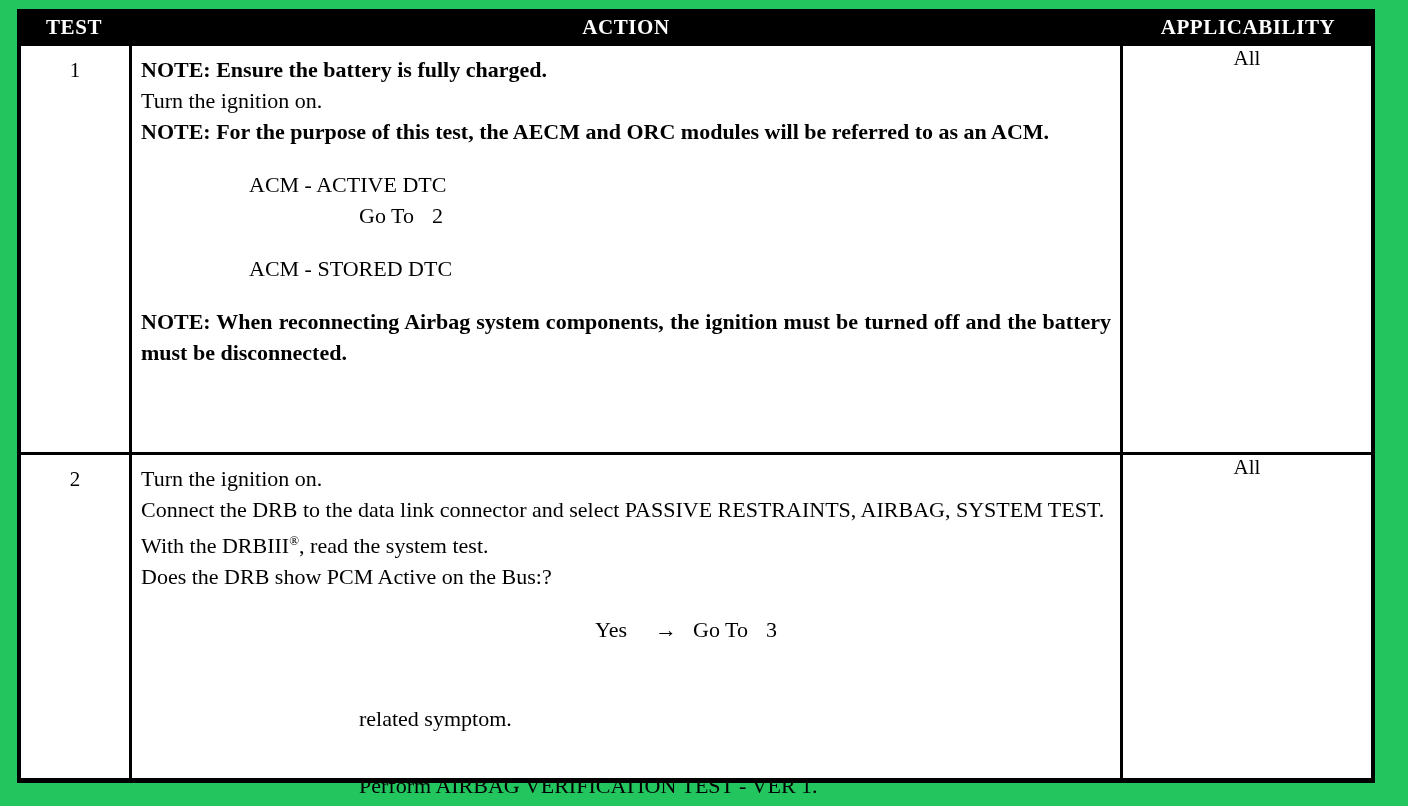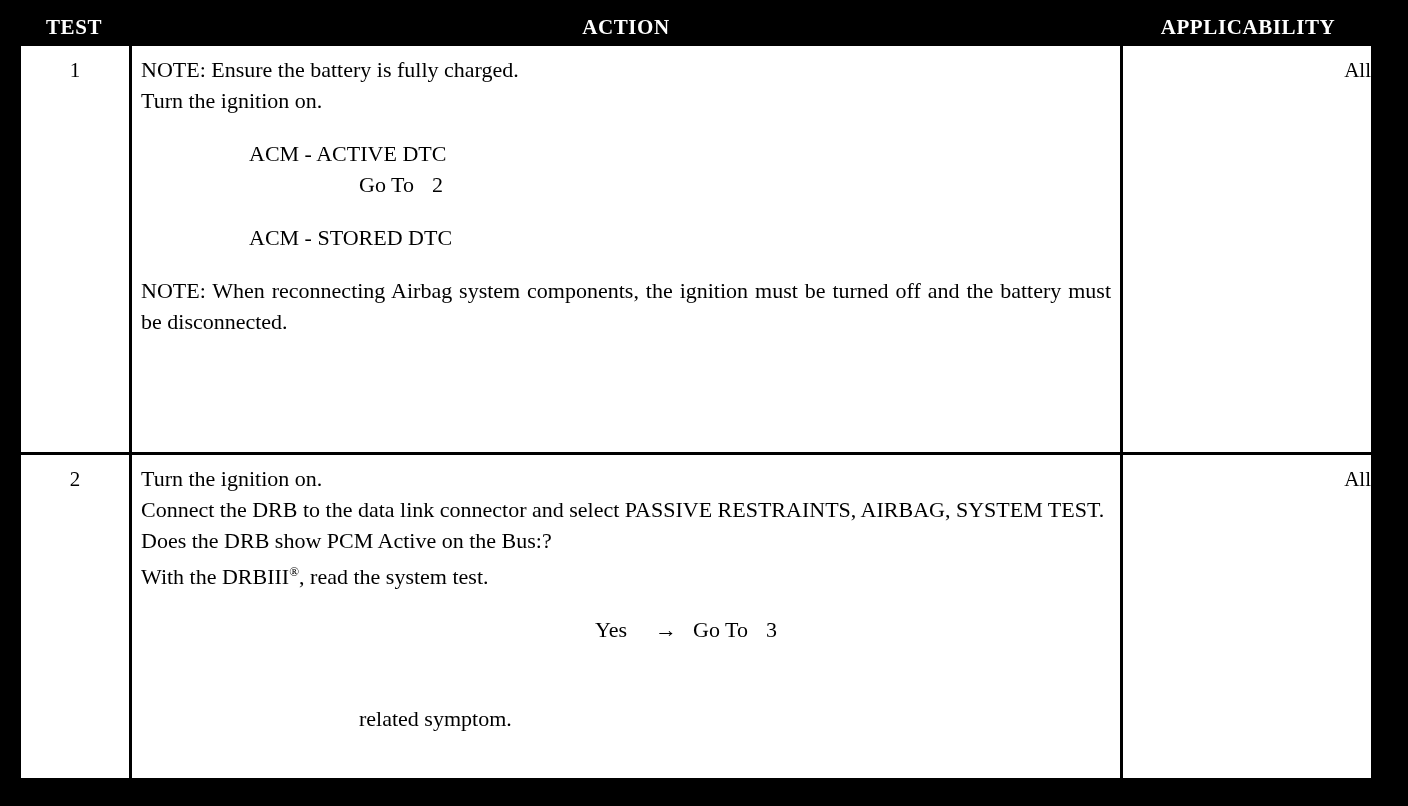"TEST" .page { background: #000000 -> #22c55e }
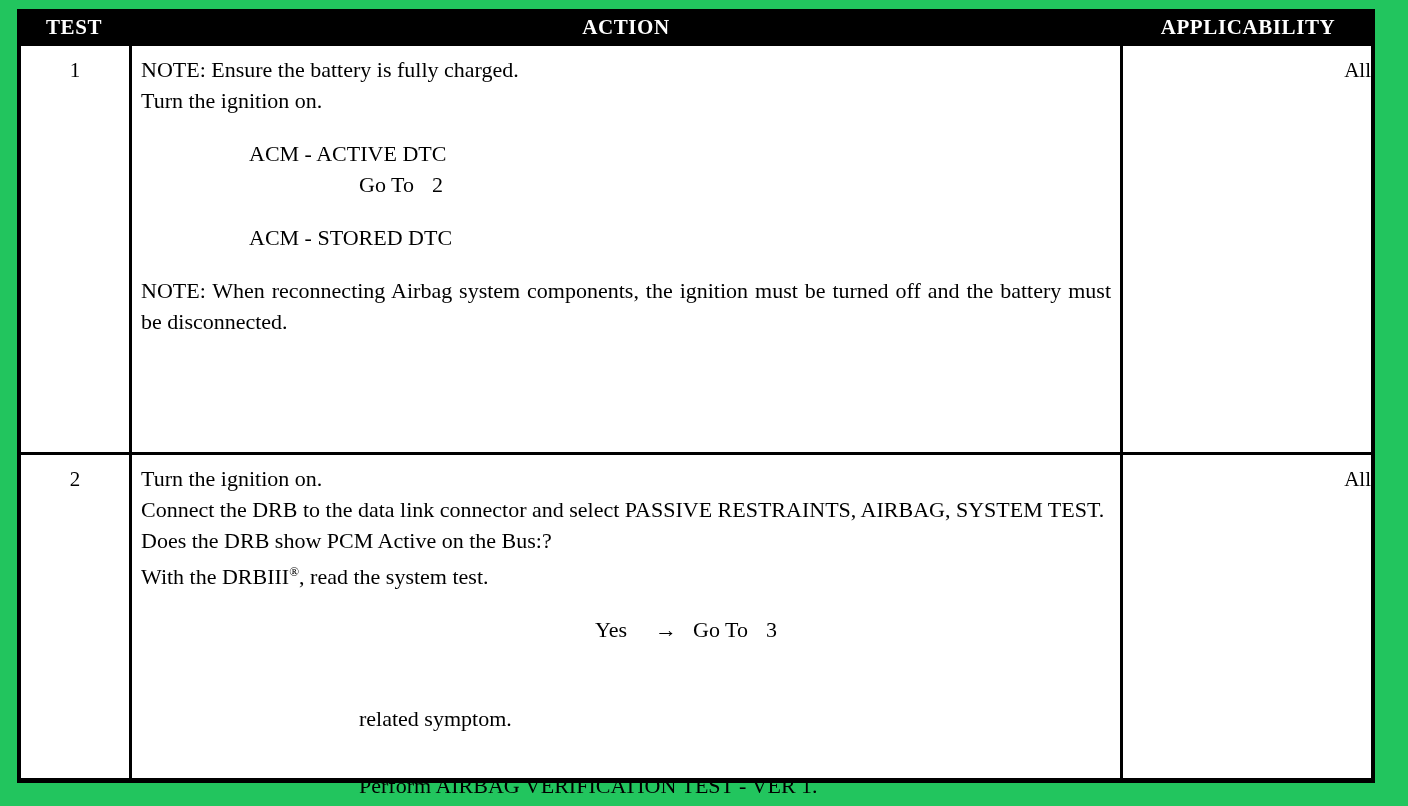"NOTE: Ensure the battery is" .para.bold, .line.bold { font-weight: normal -> bold }
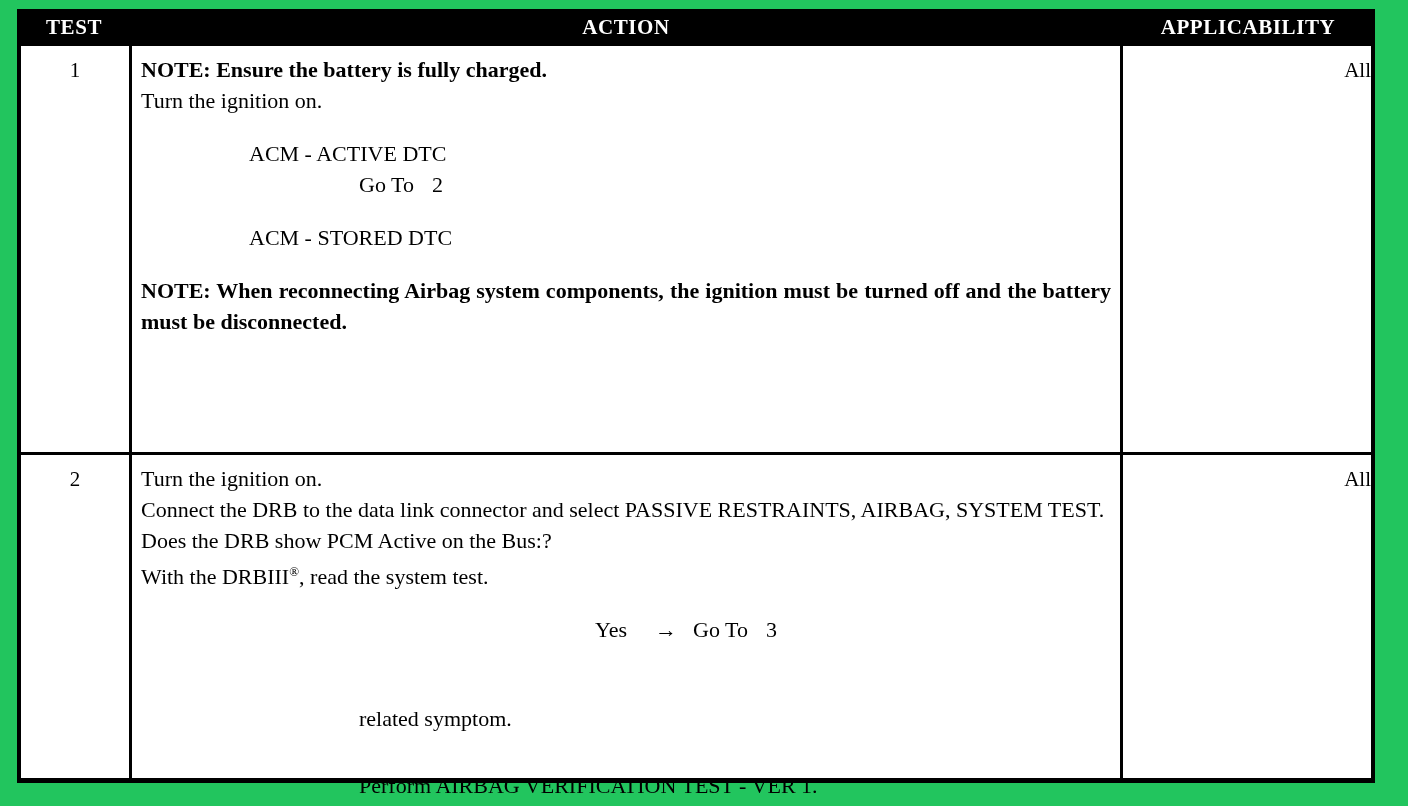"All" .col-applic { padding-top: 12px -> none; text-align: right -> center }
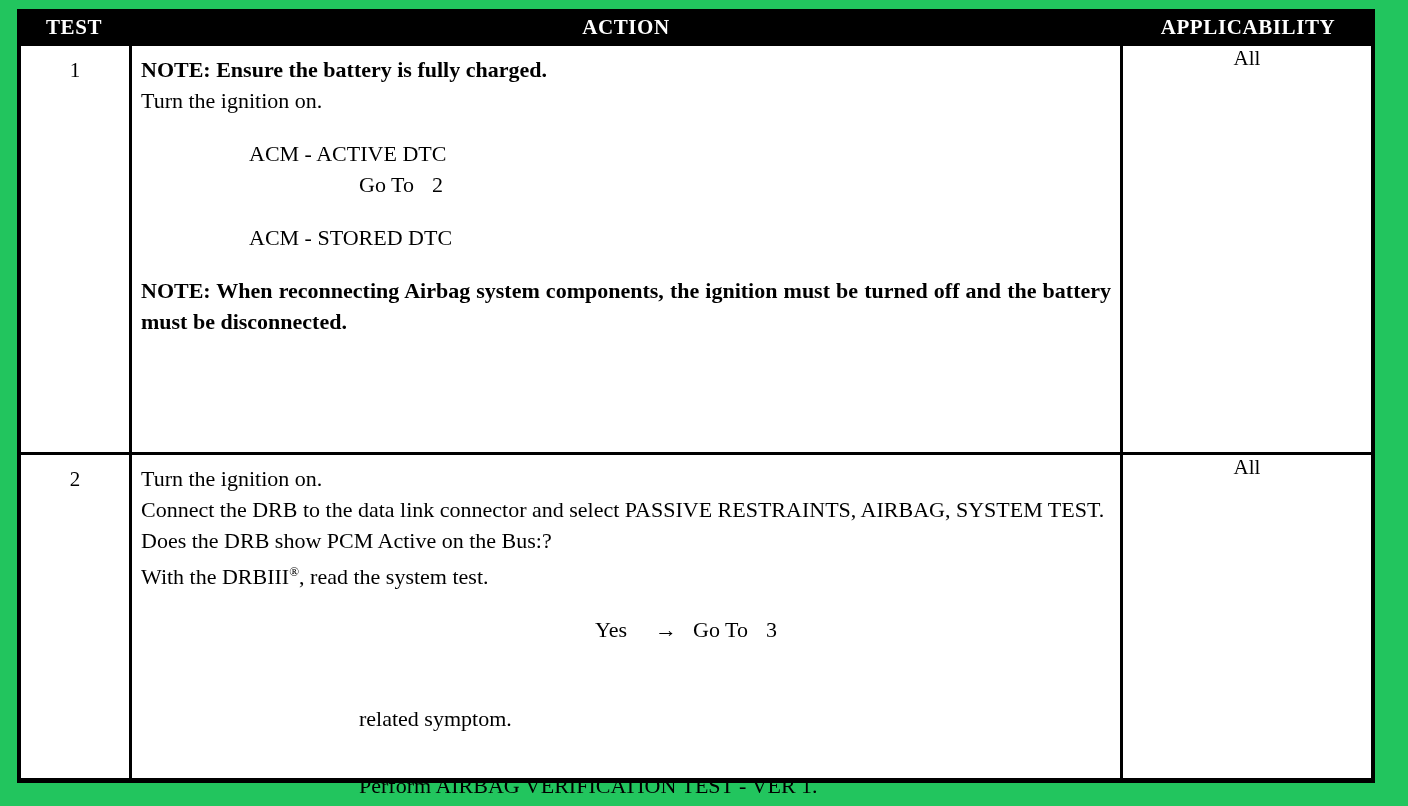"NOTE: For the purpose of" div.para { html: none -> <div>NOTE: For the purpose of this test, the AECM and ORC modules will be referred to as an ACM.</div> }
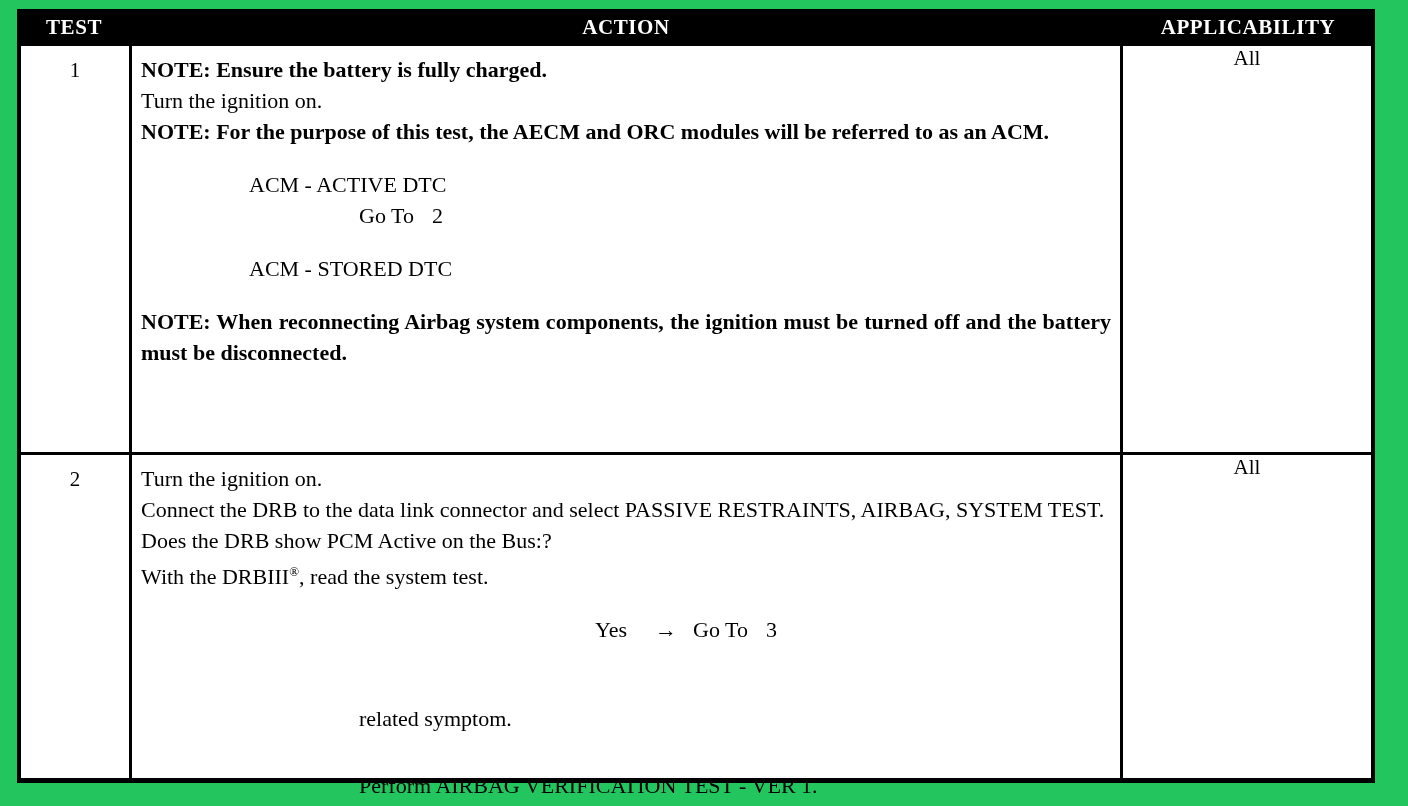"Does the DRB show PCM" div.line { order: before "With the DRBIII®, read the" -> after "With the DRBIII®, read the" }
